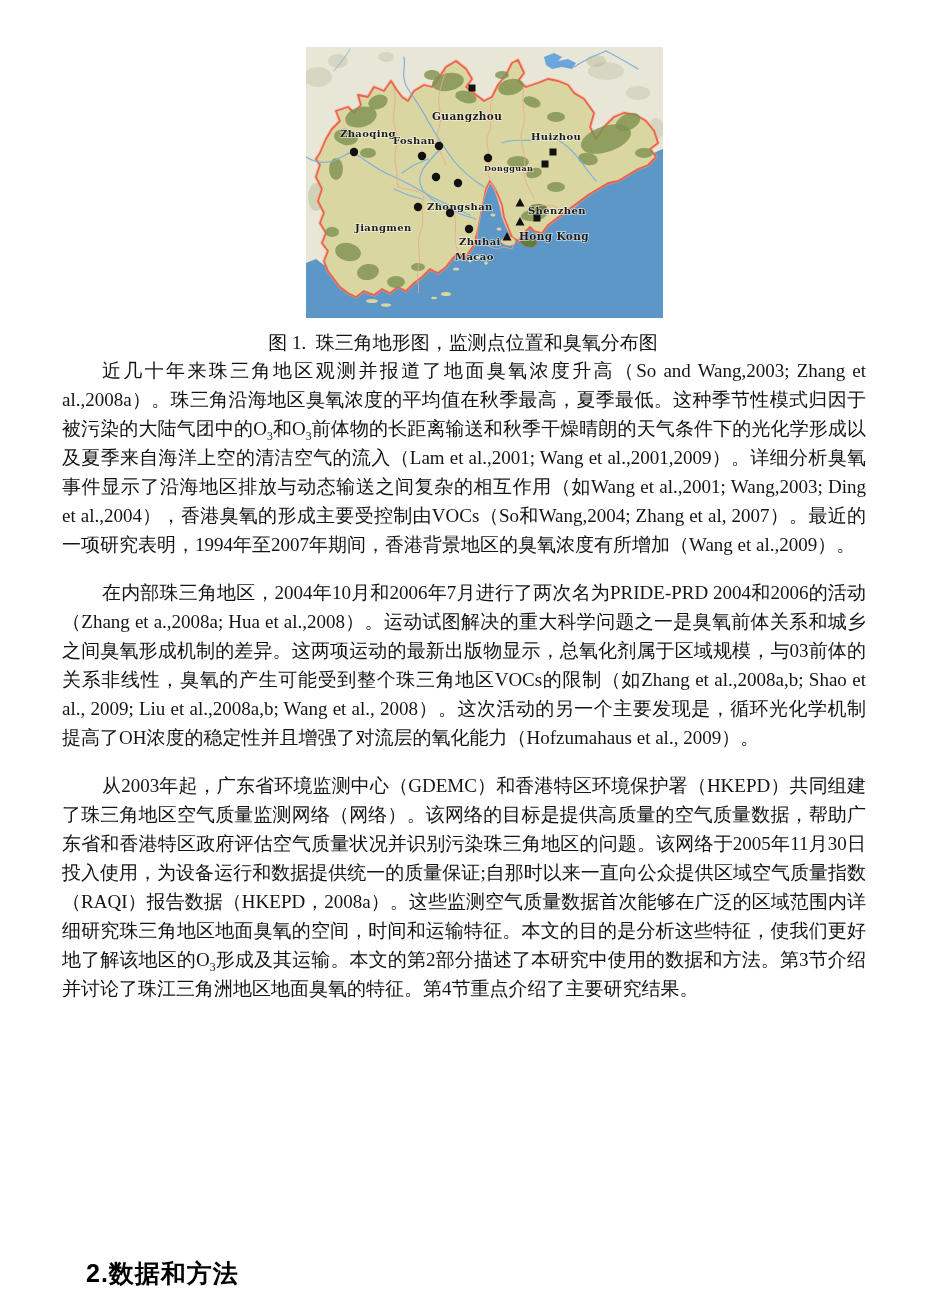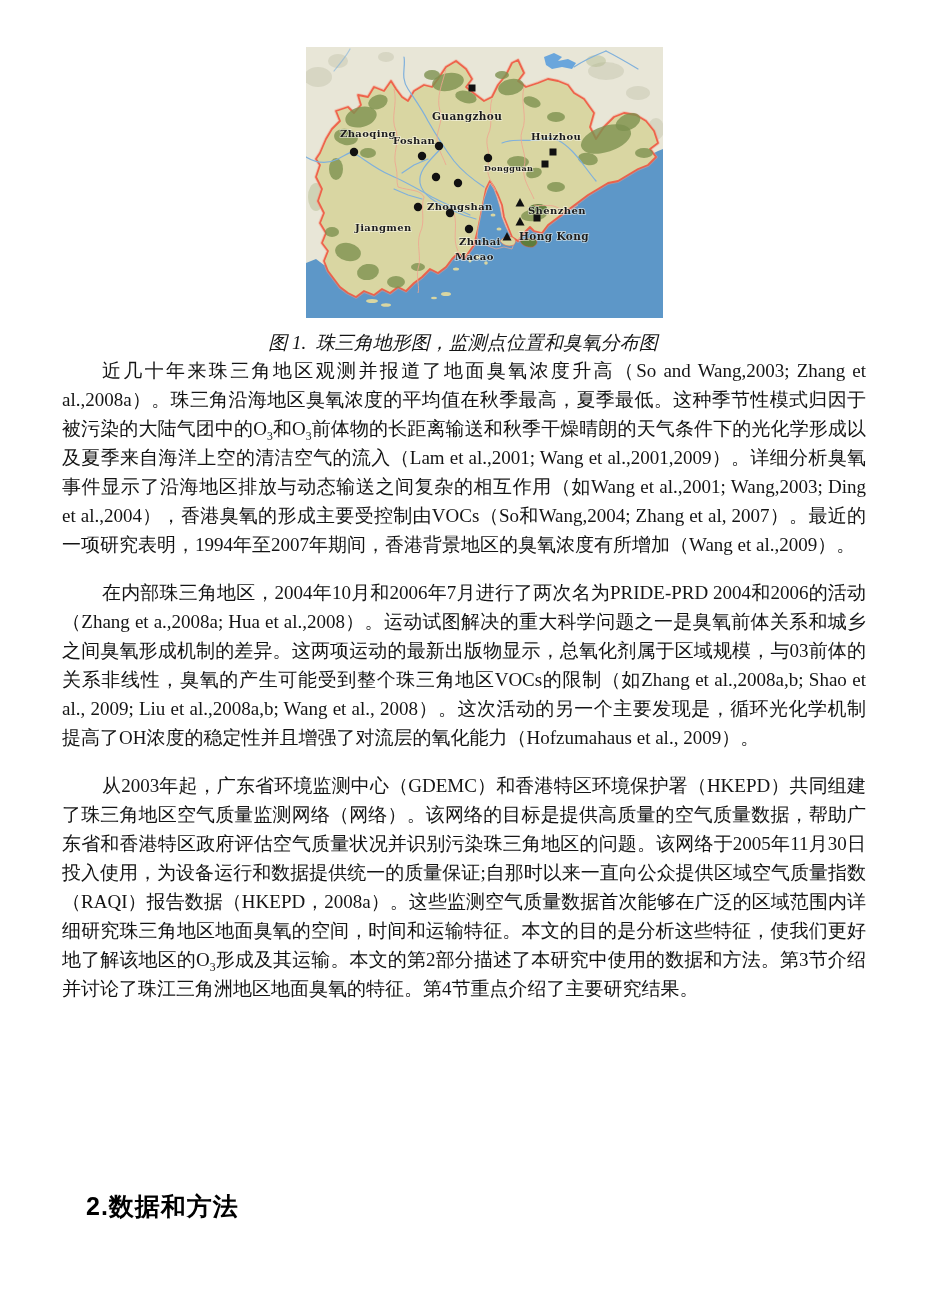"图 1. 珠三角地形图，监测点位置和臭氧分布图" .figure-caption { font-style: italic -> none }
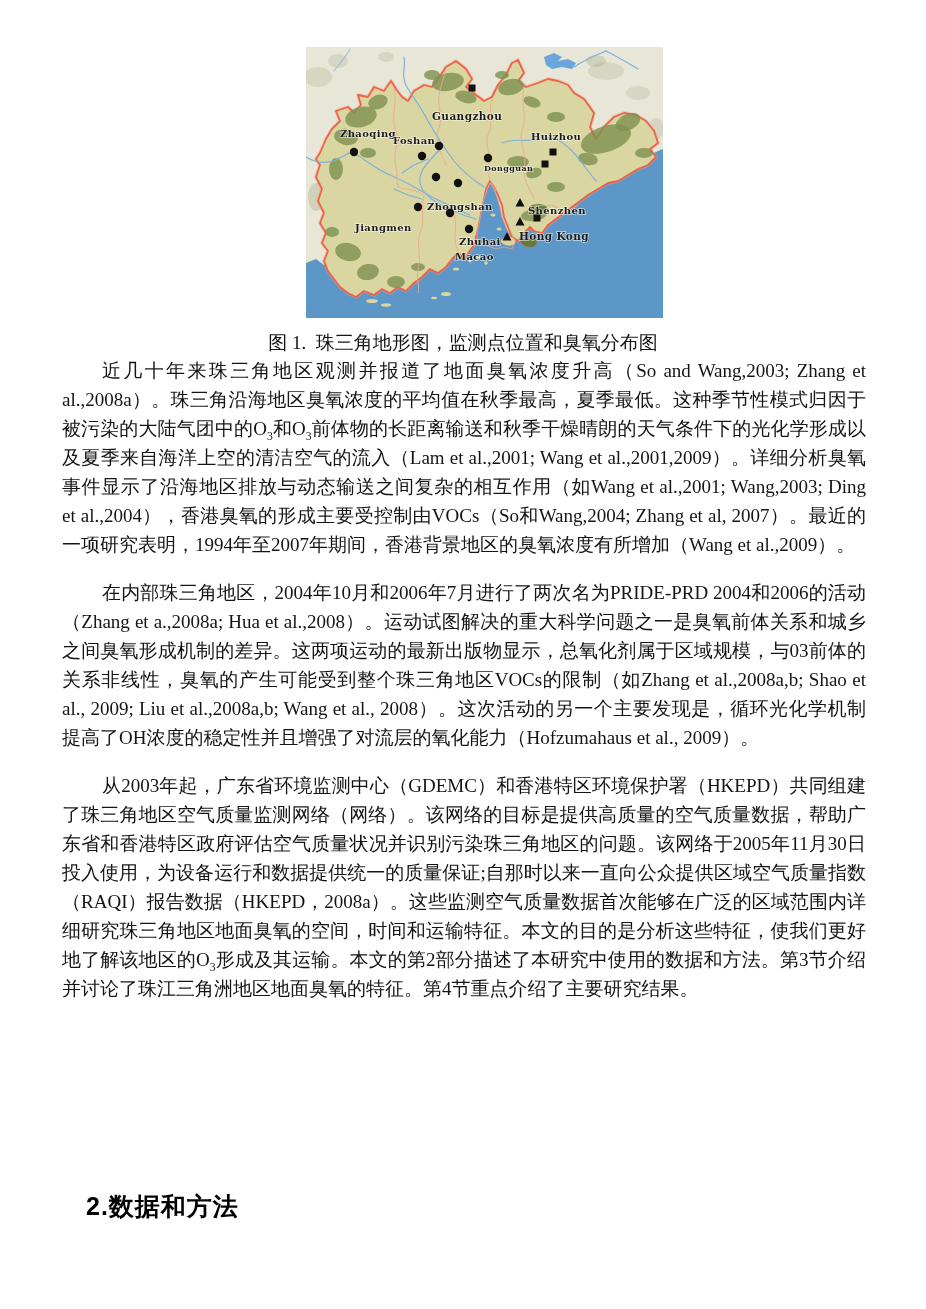"2.数据和方法" .section-heading { top: 1190px -> 1257px }
